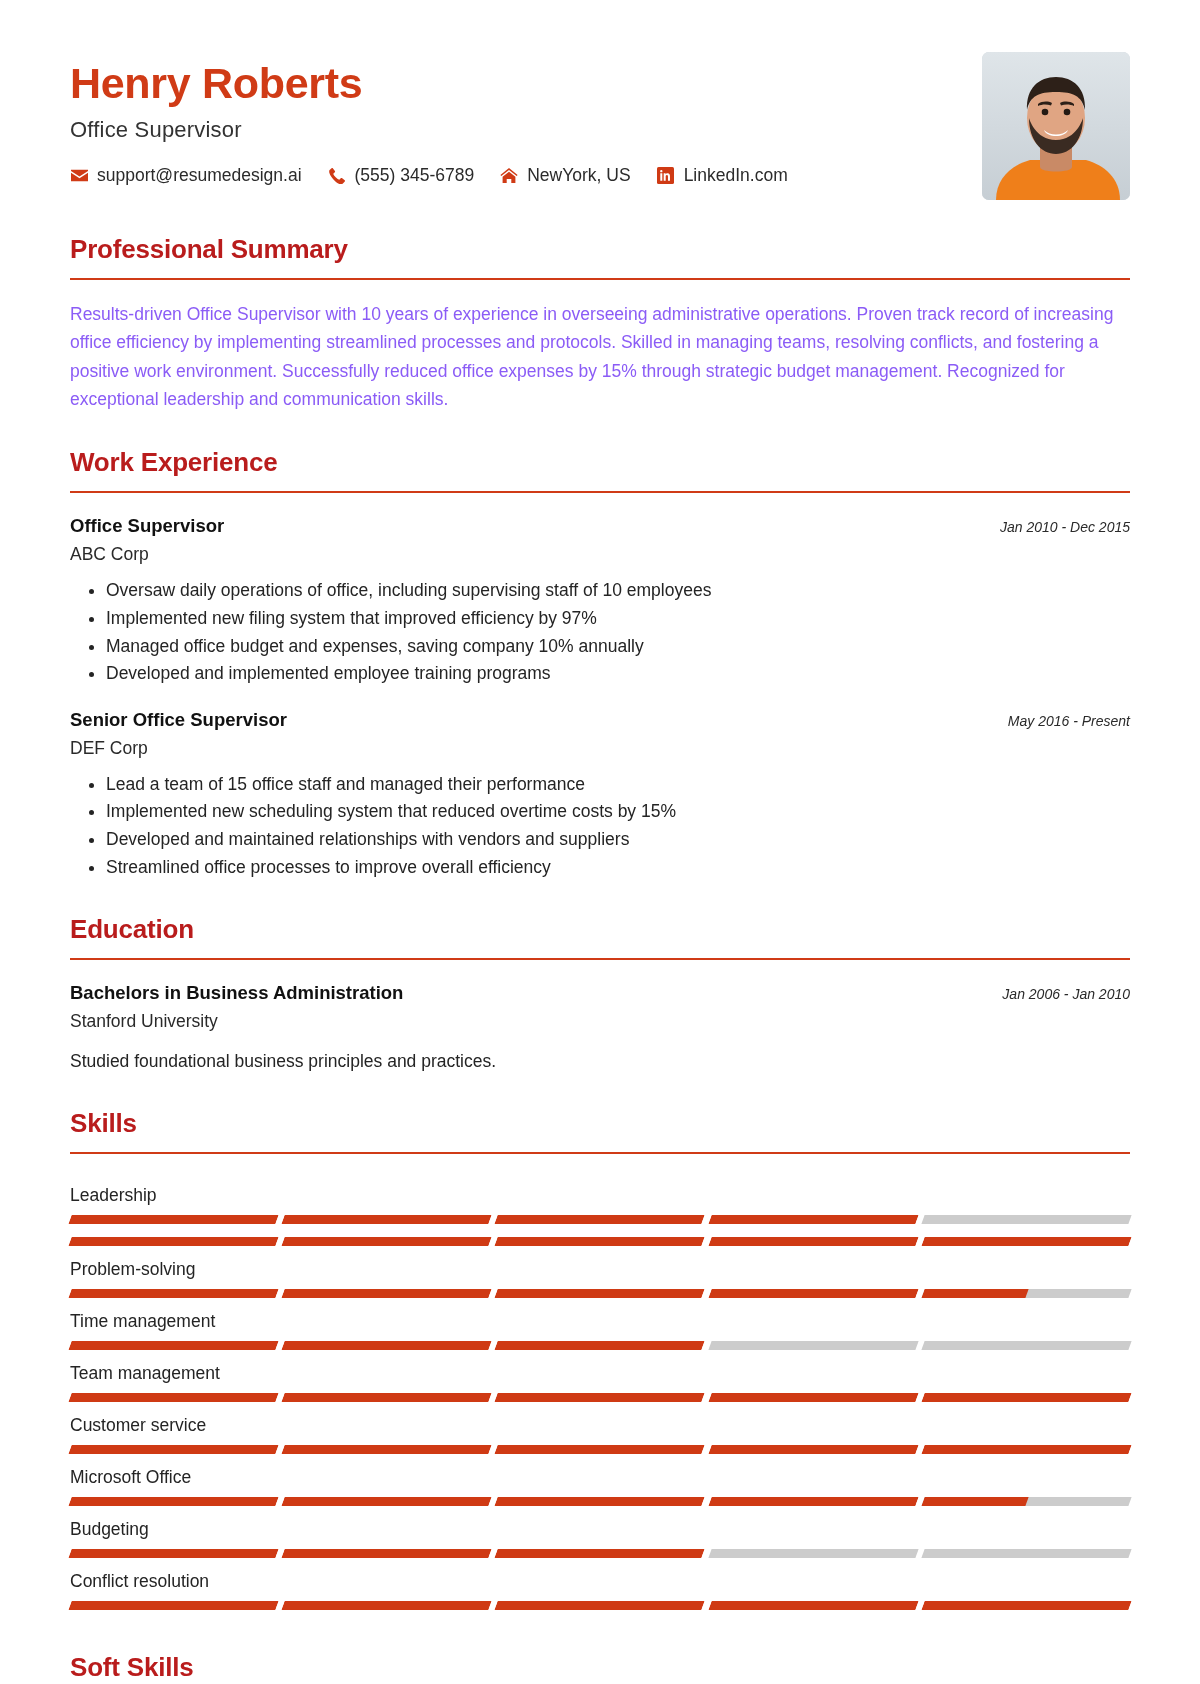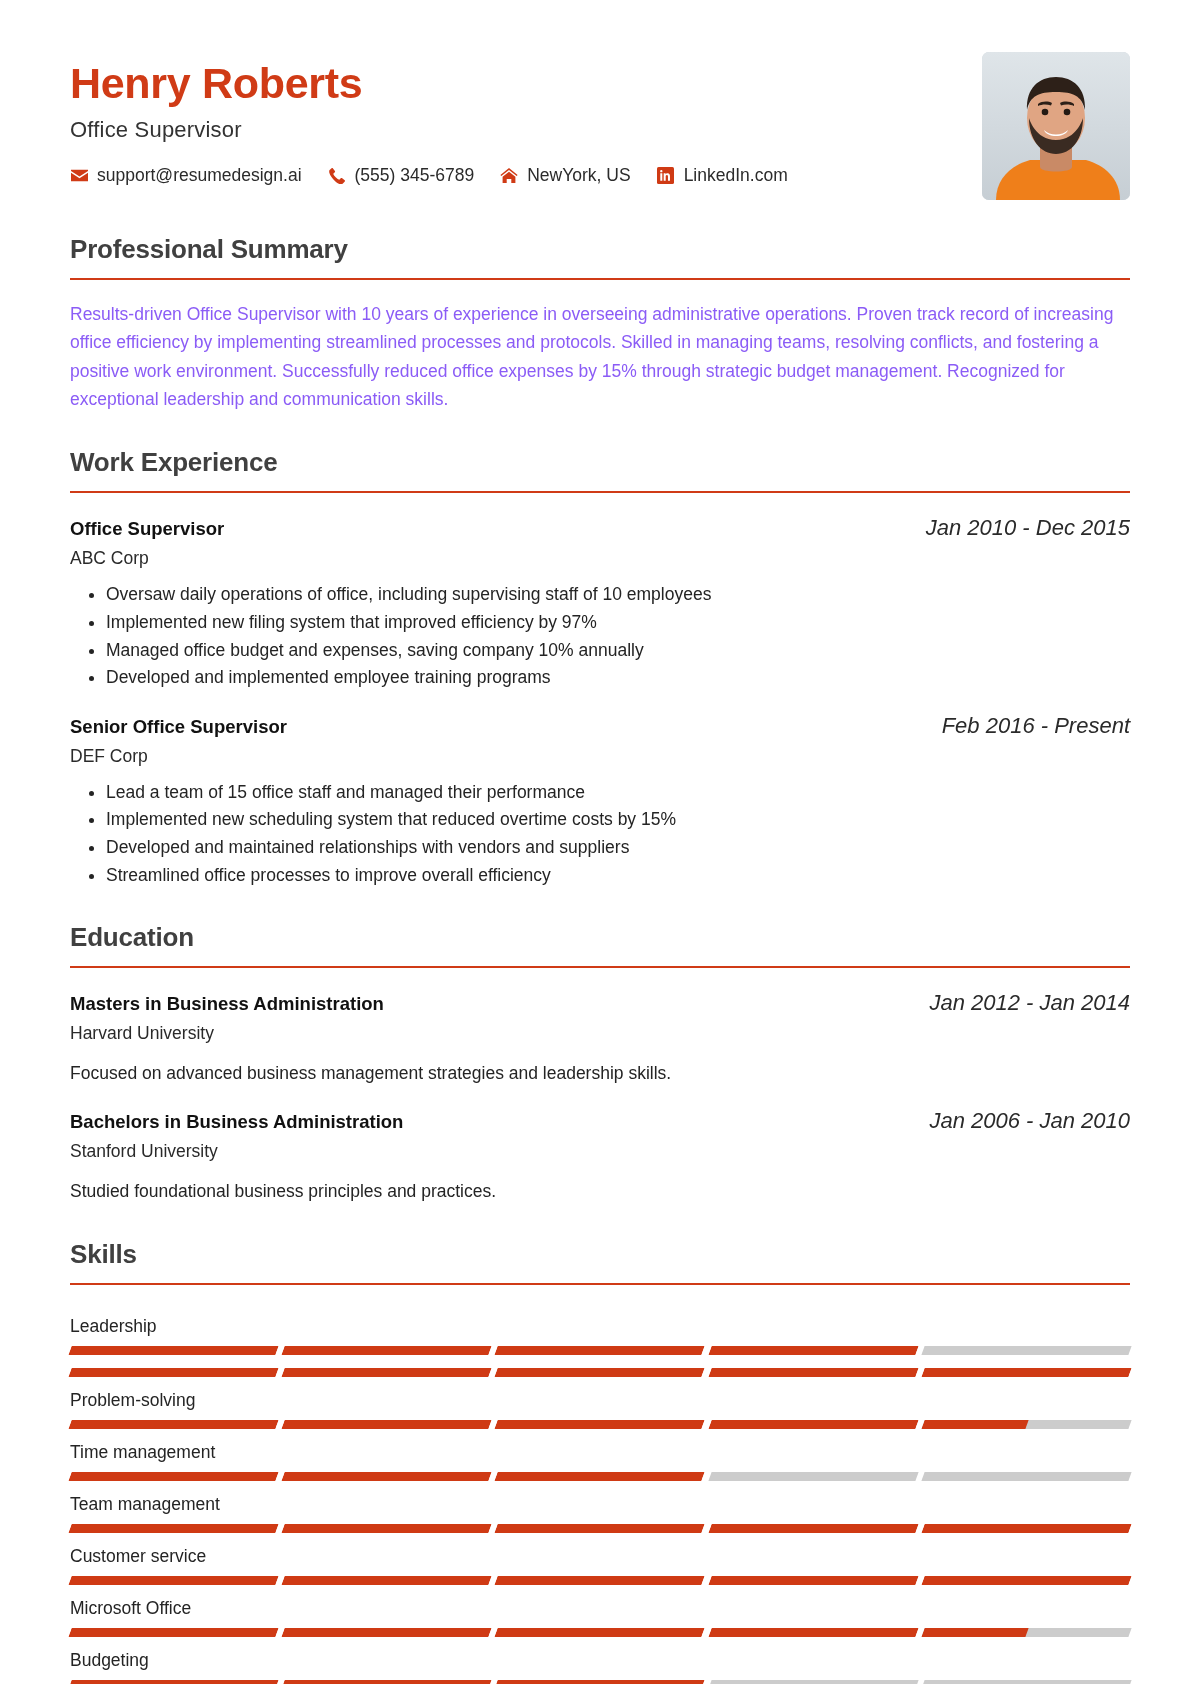"Professional Summary" .section-title { color: #404040 -> #b91c1c }
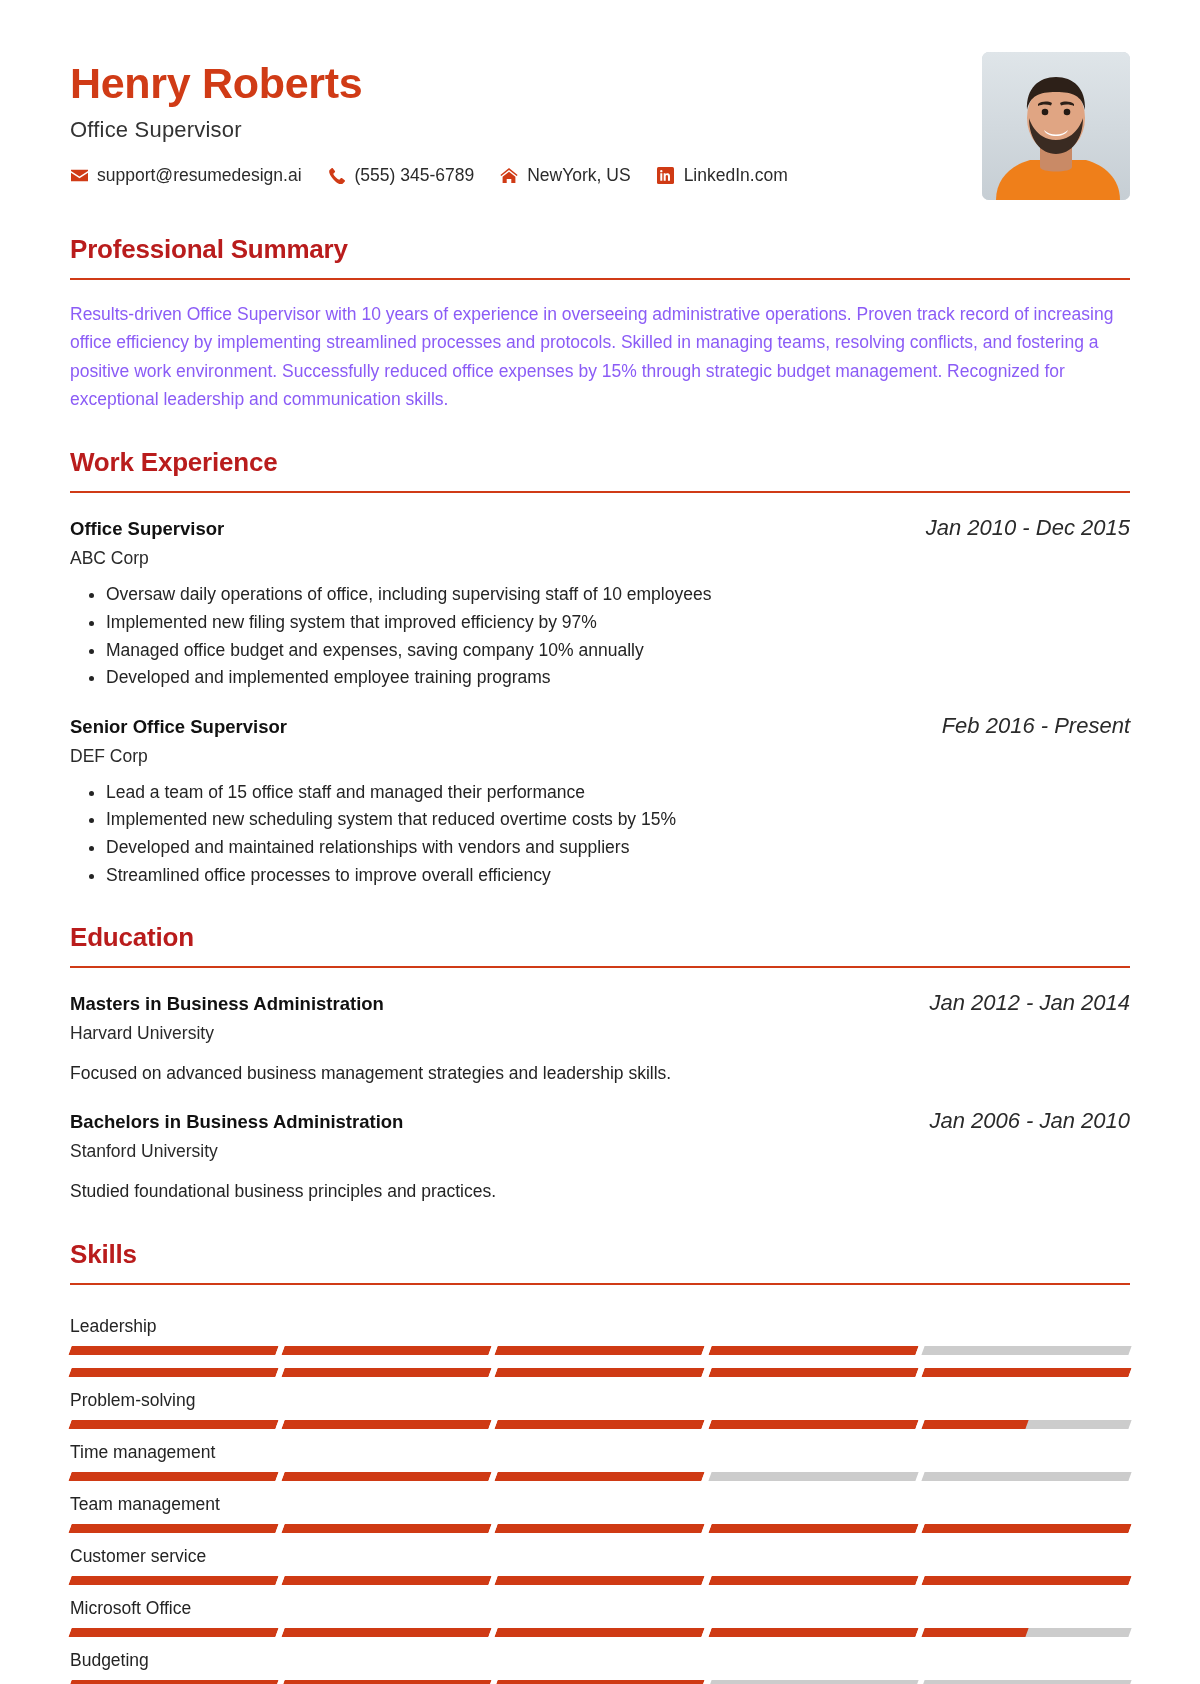"Jan 2010 - Dec 2015" .entry-date { font-size: 22px -> 14px }
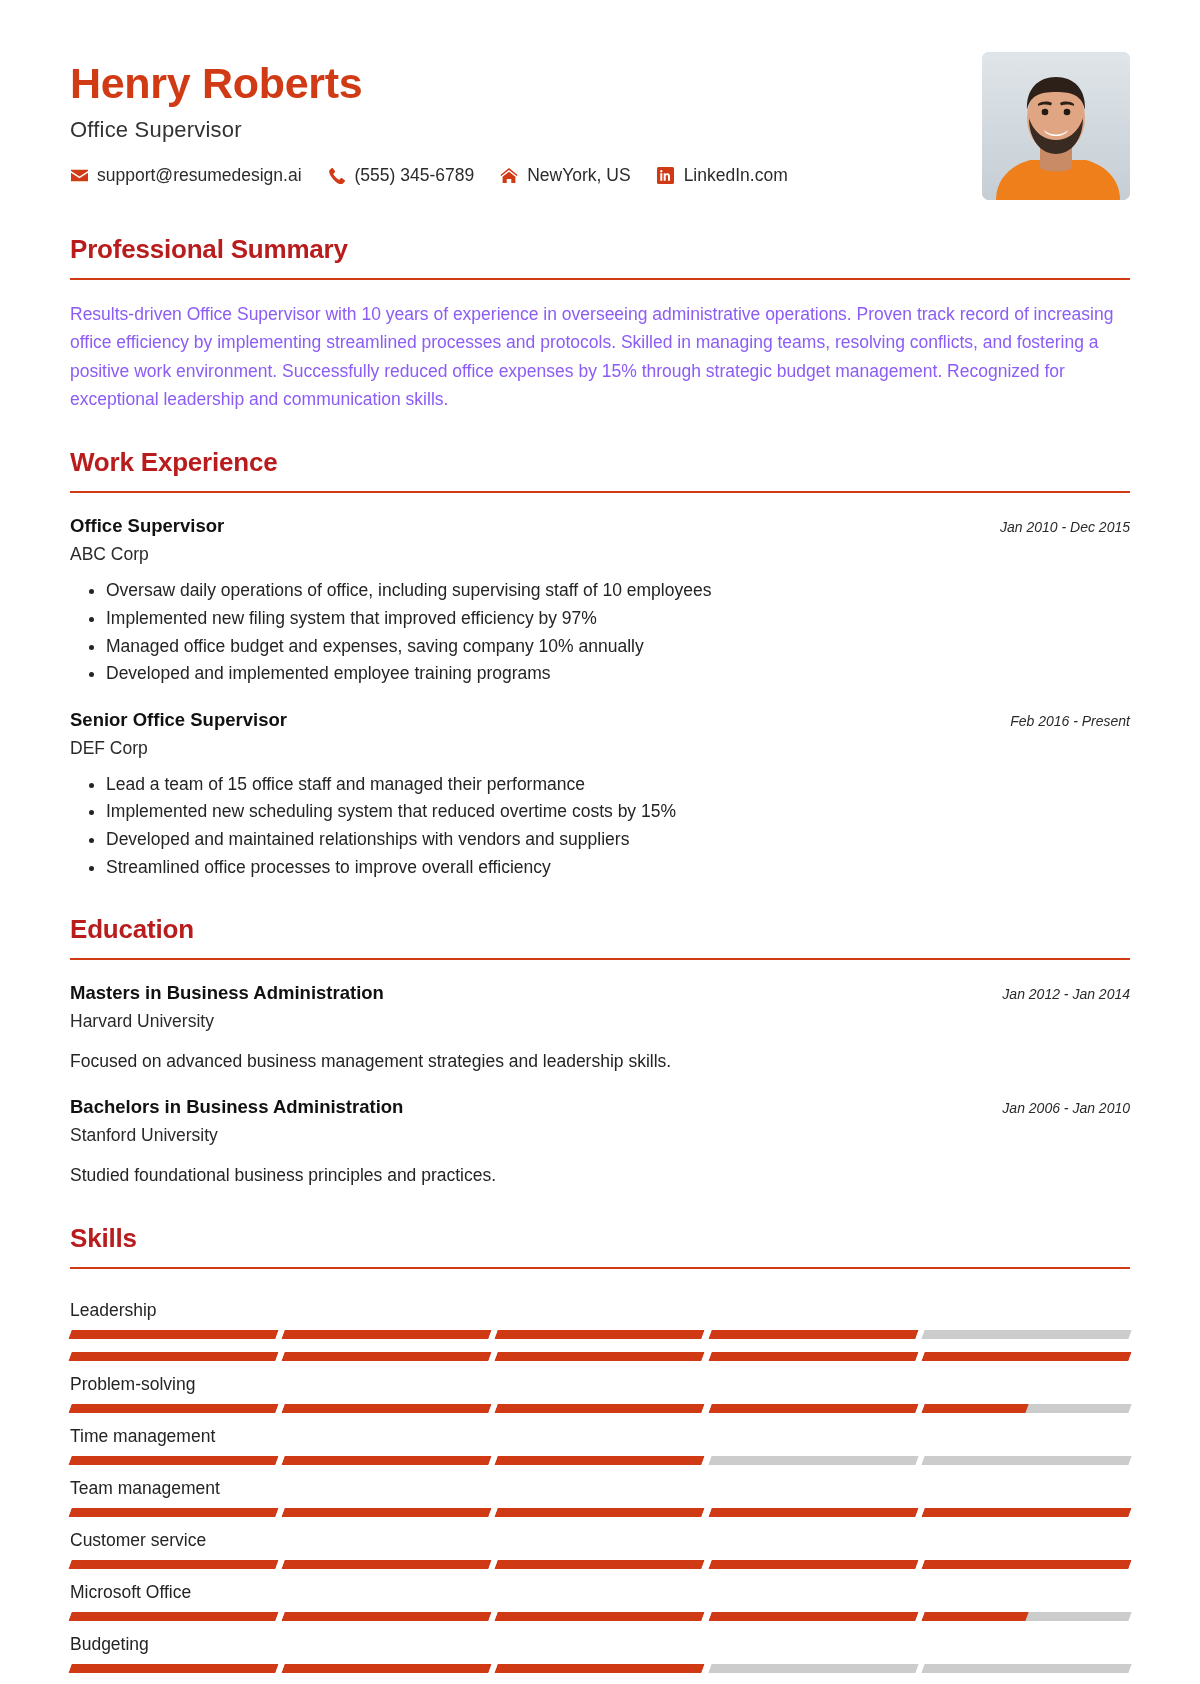"Feb 2016 - Present" div.entry-date { text: Feb -> May }
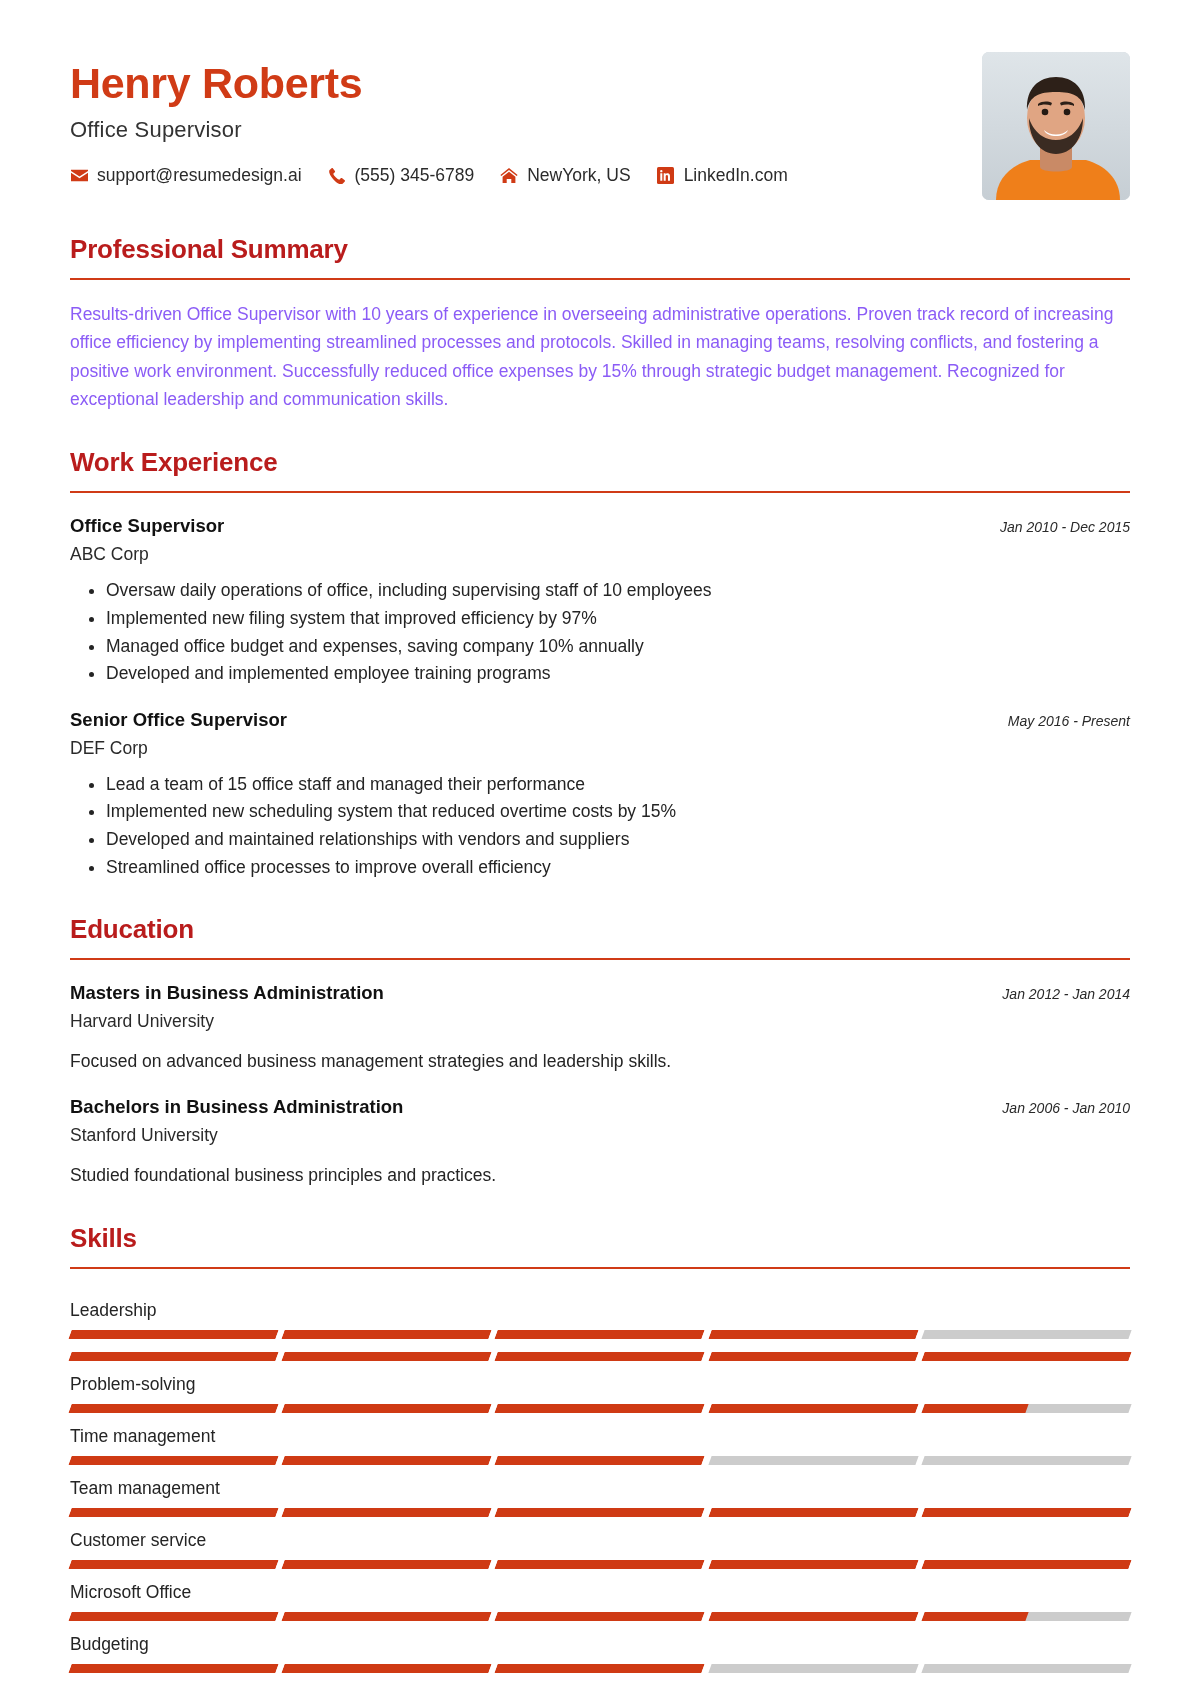"Masters in Business Administration" div.entry { html: <div> <div> <div>Masters in Business Administration</div> <div>Jan 2012 - Jan 2014</div> </div> <div>Harvard University</div> <div>Focused on advanced business management strategies and leadership skills.</div> </div> -> none }
